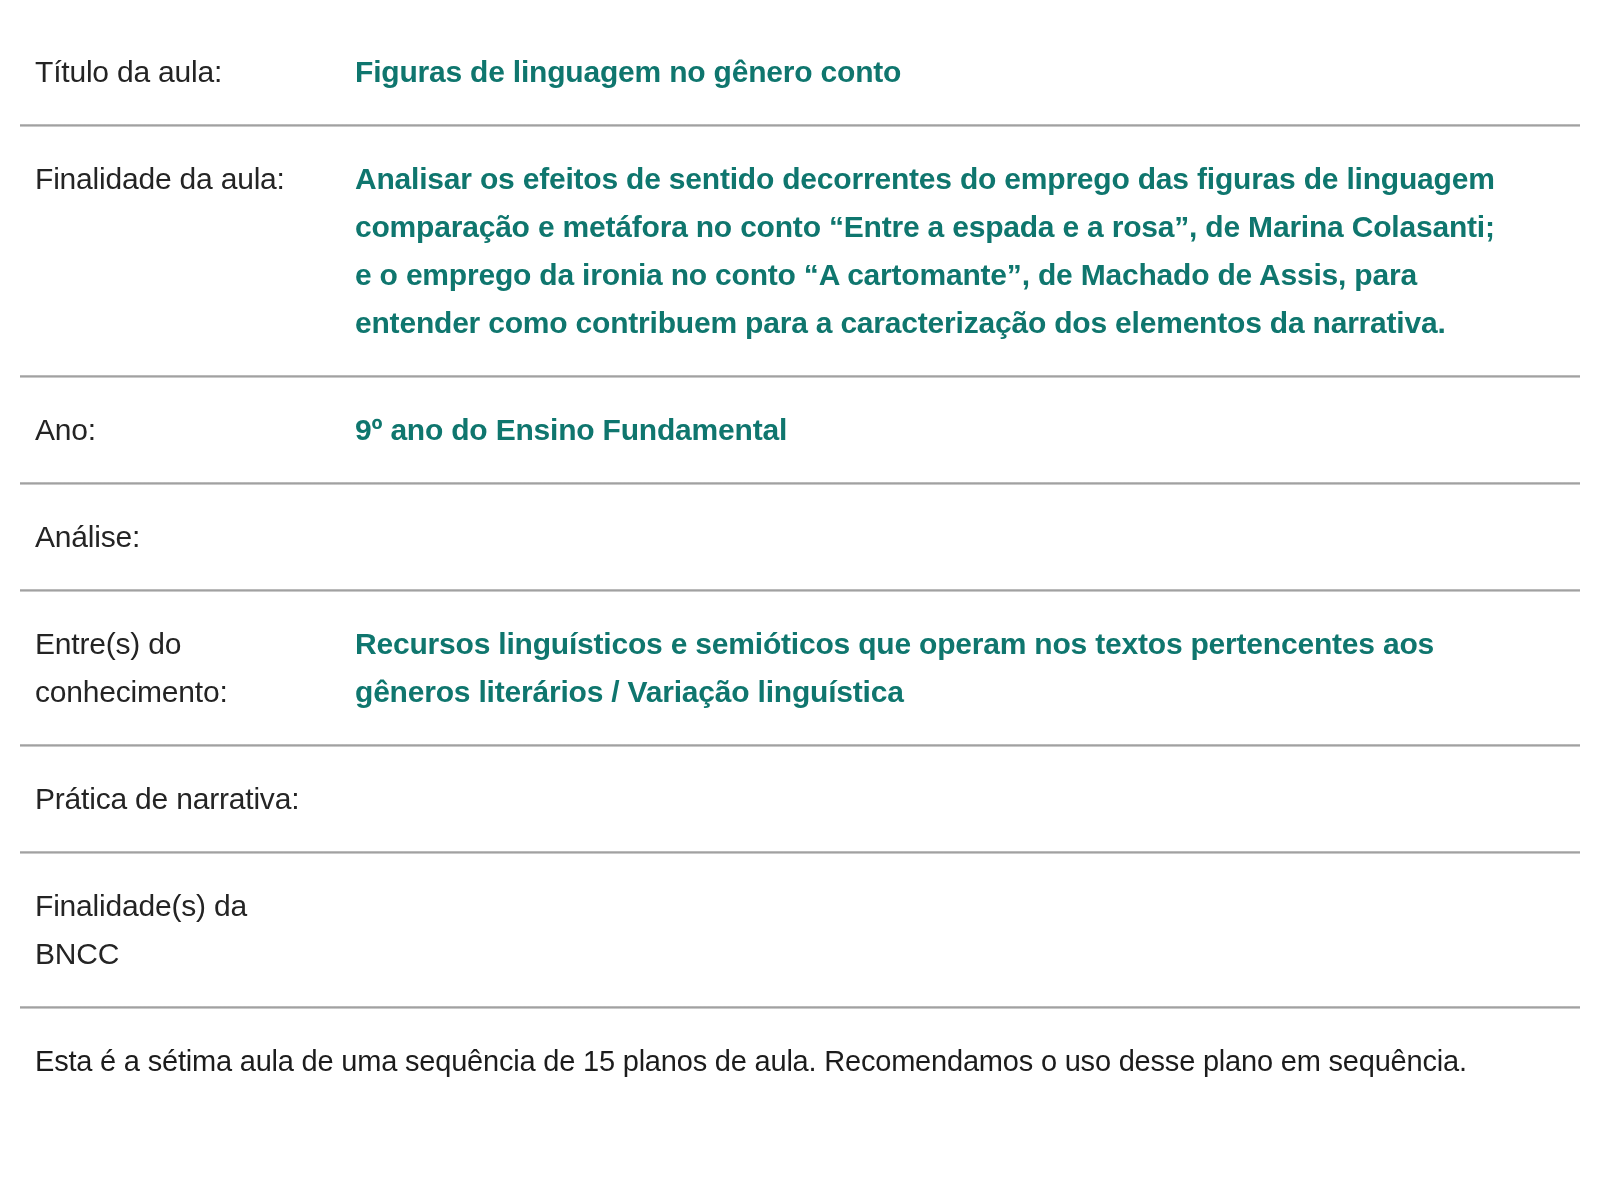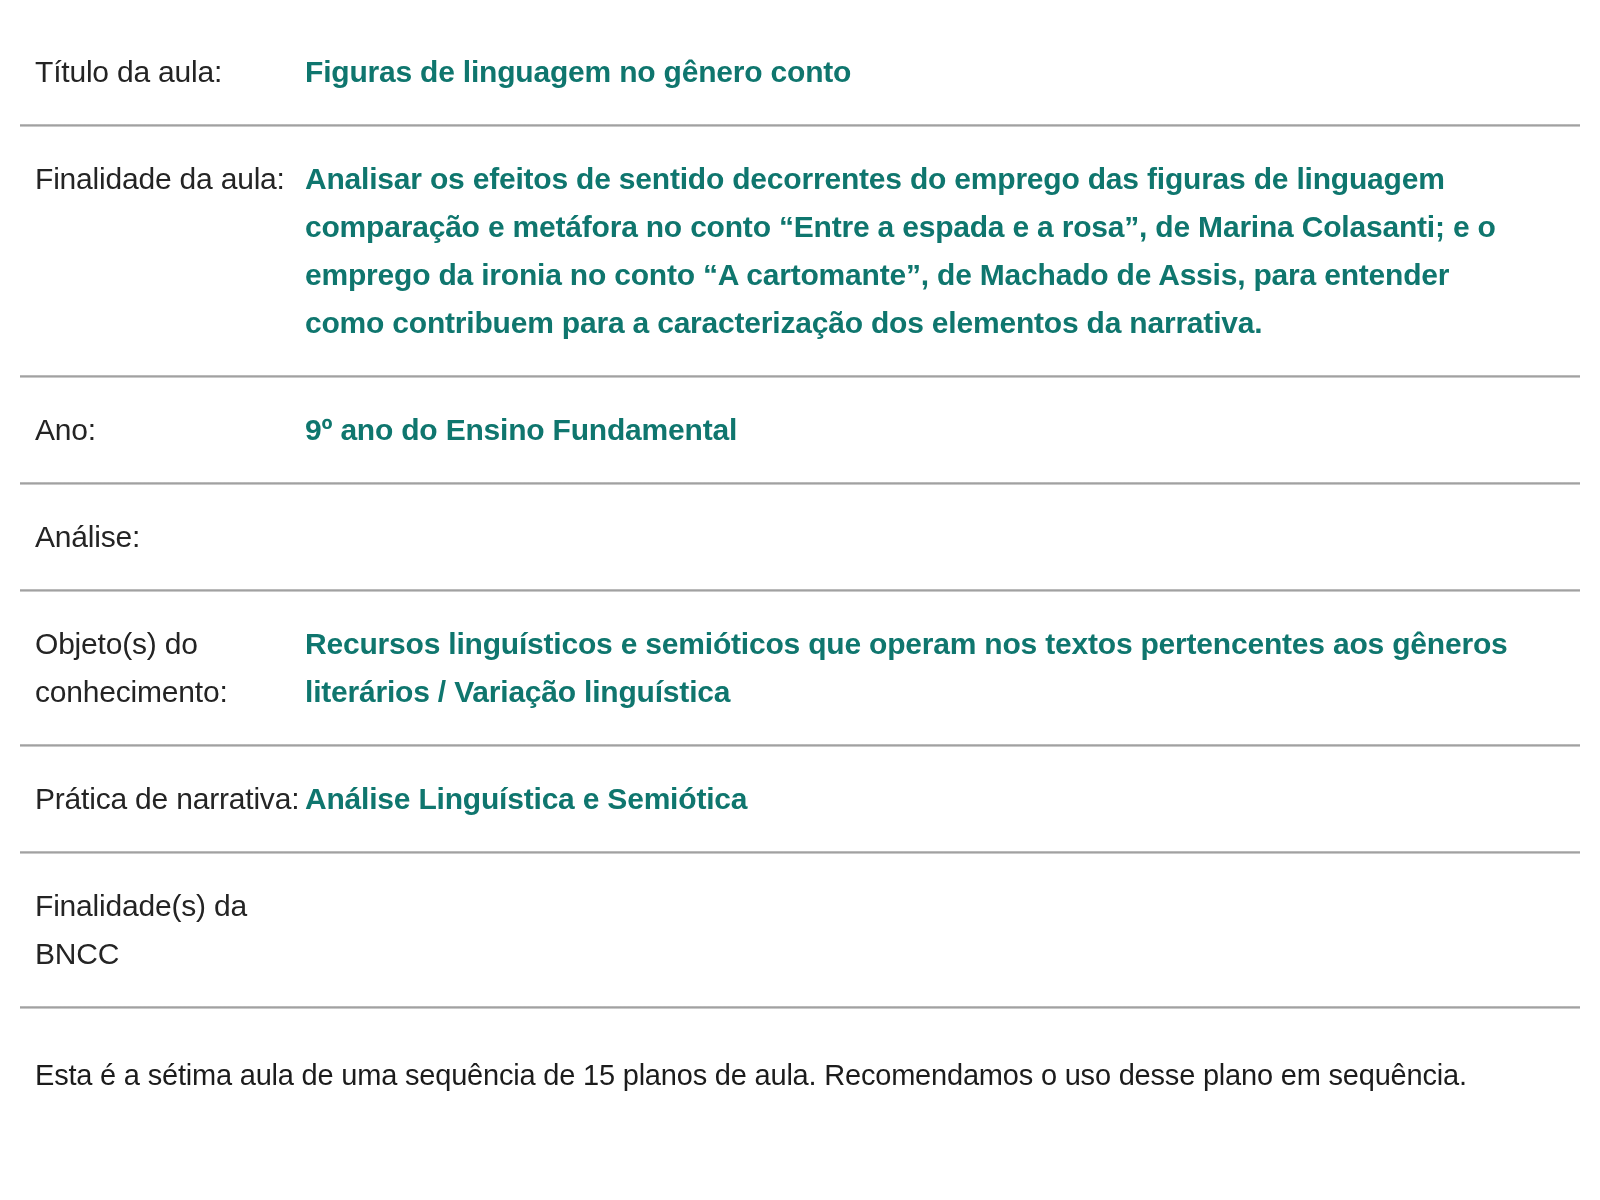"Título da aula:" .row { column-gap: none -> 50px }
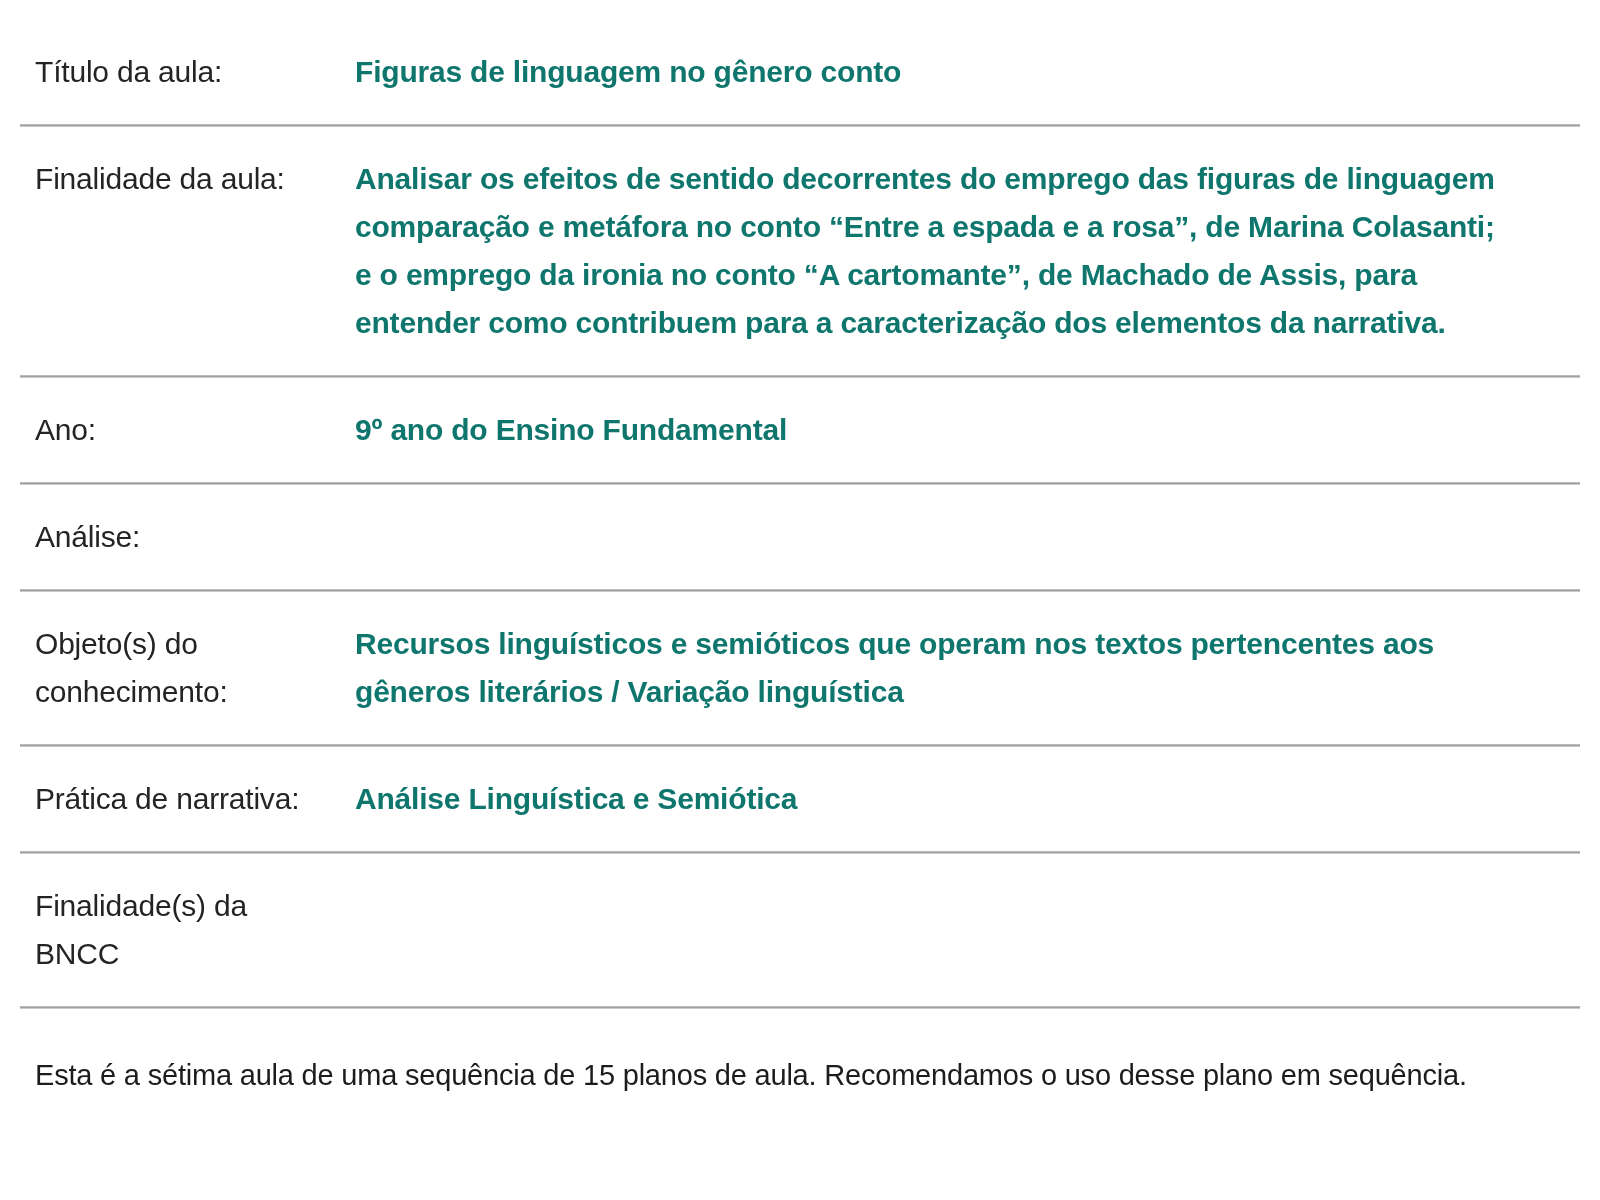"Objeto(s) do conhecimento:" div.label { text: Objeto -> Entre }
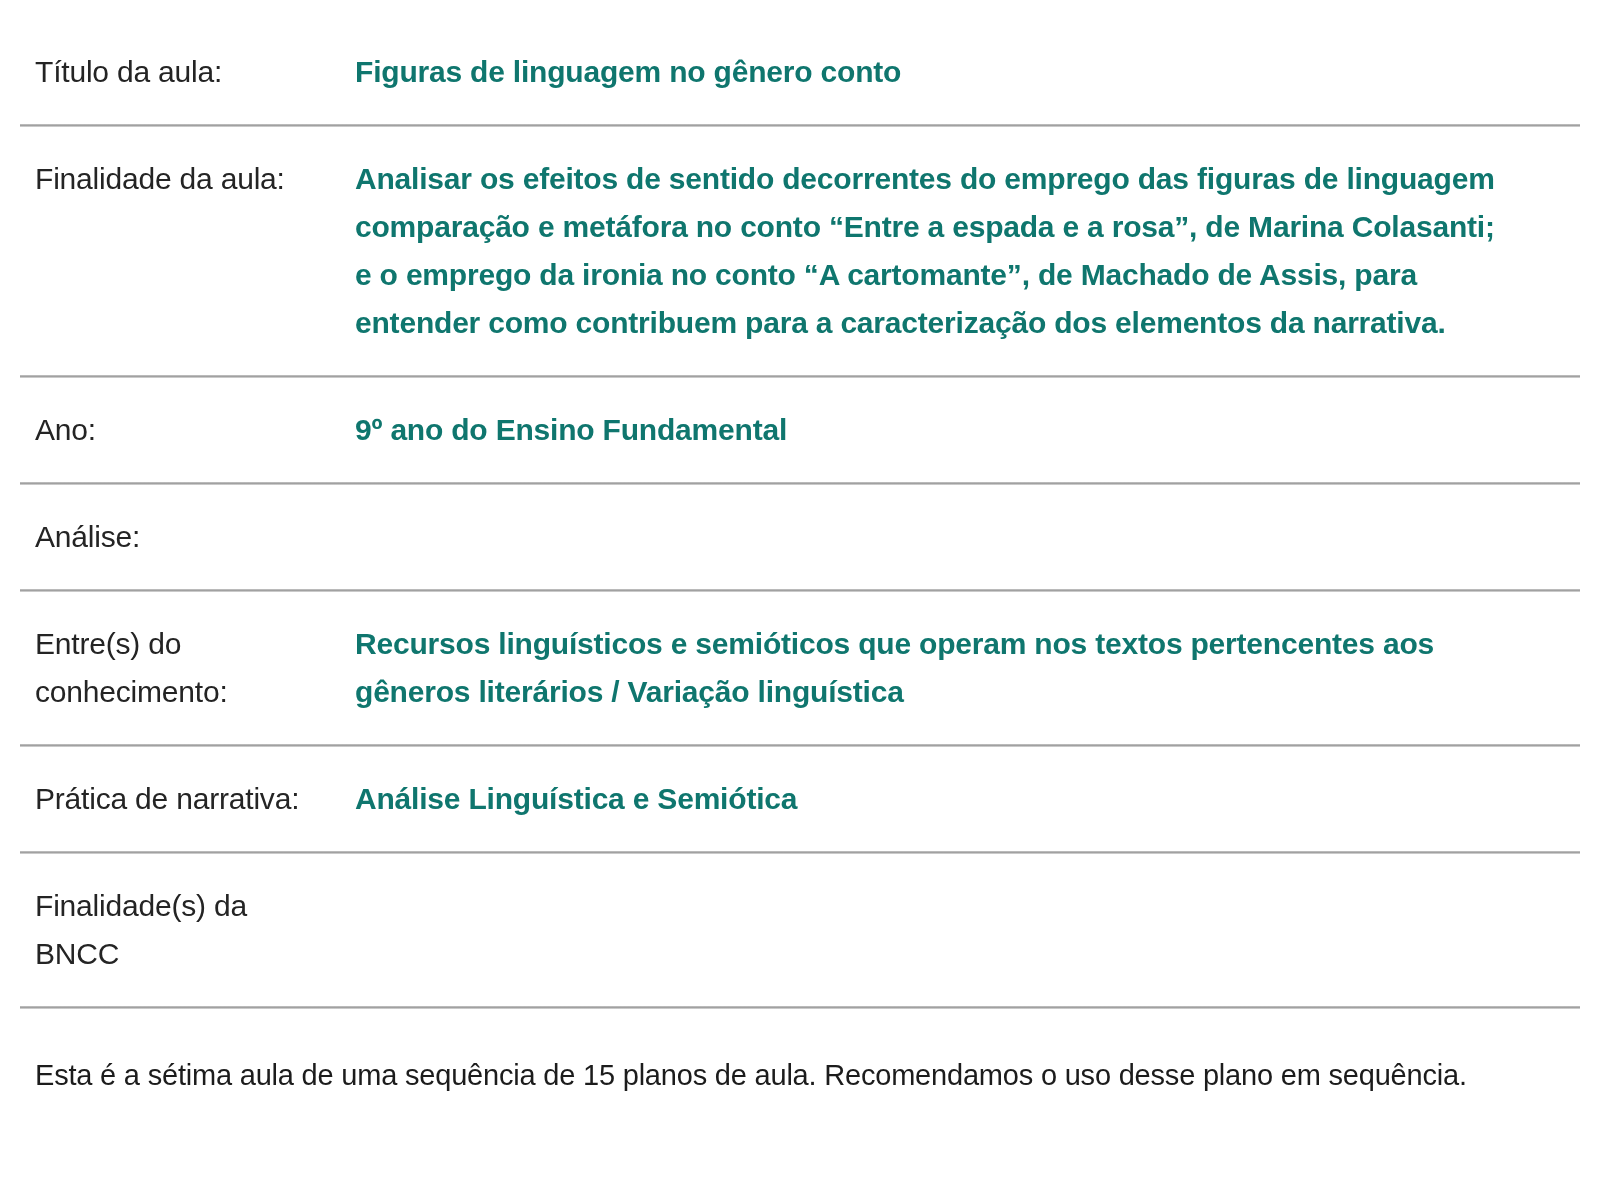"Análise Linguística e Semiótica" div.value { html: <div>Análise Linguística e Semiótica</div> -> none }
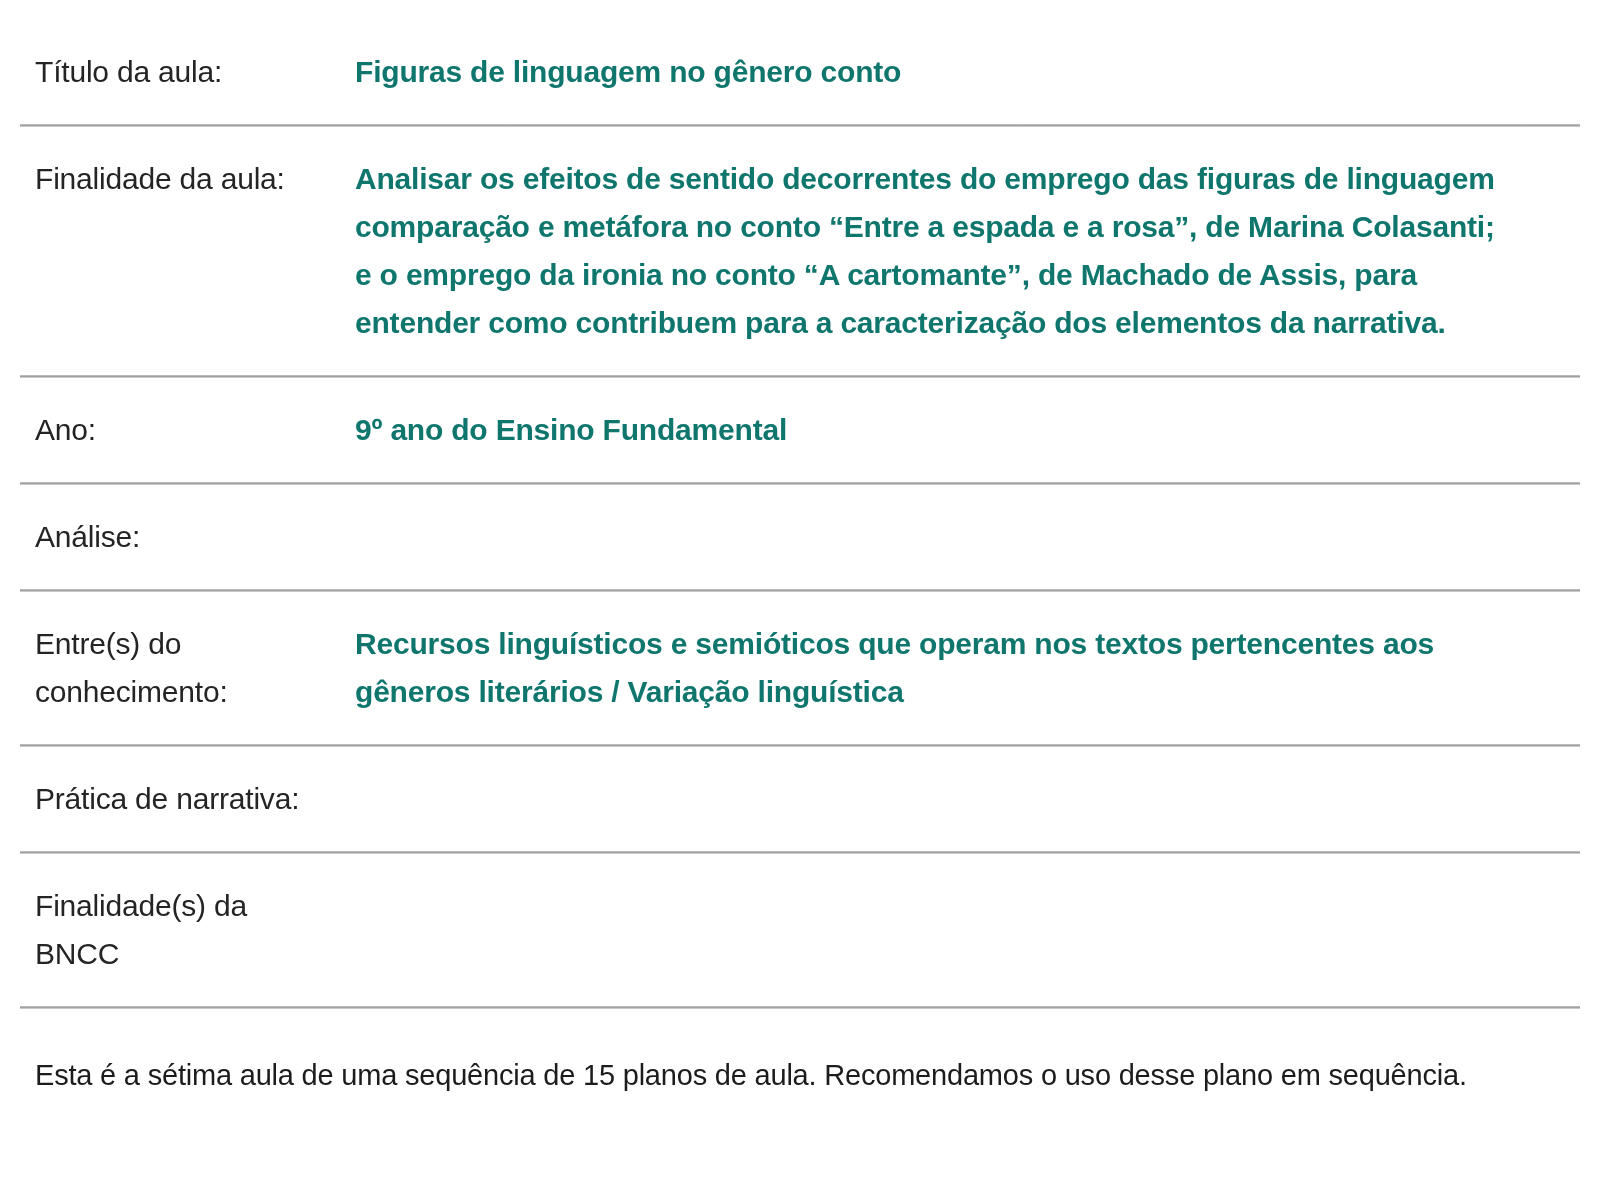"Esta é a sétima aula" .footer-note { padding: 44px 55px 0 35px -> 30px 55px 0 35px }
